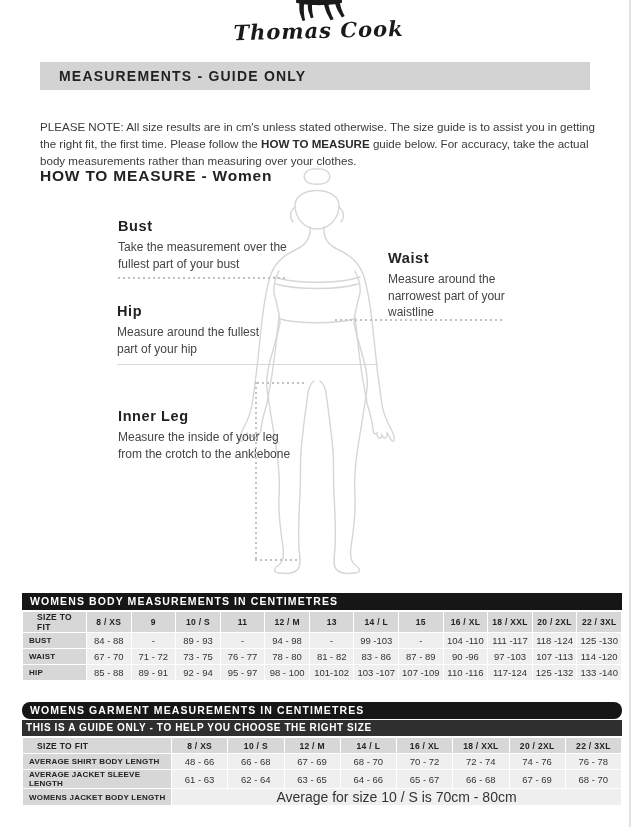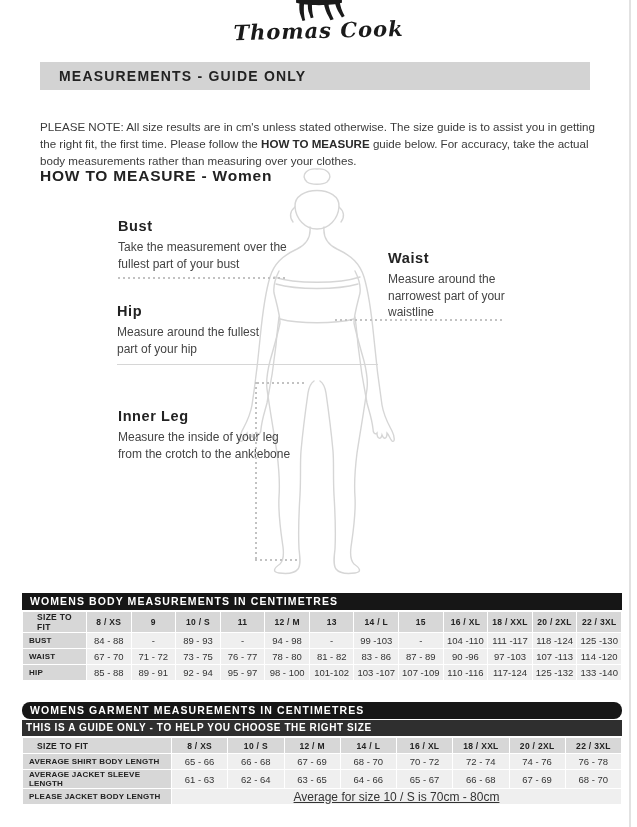"65 - 66" td { text: 65 -> 48 }
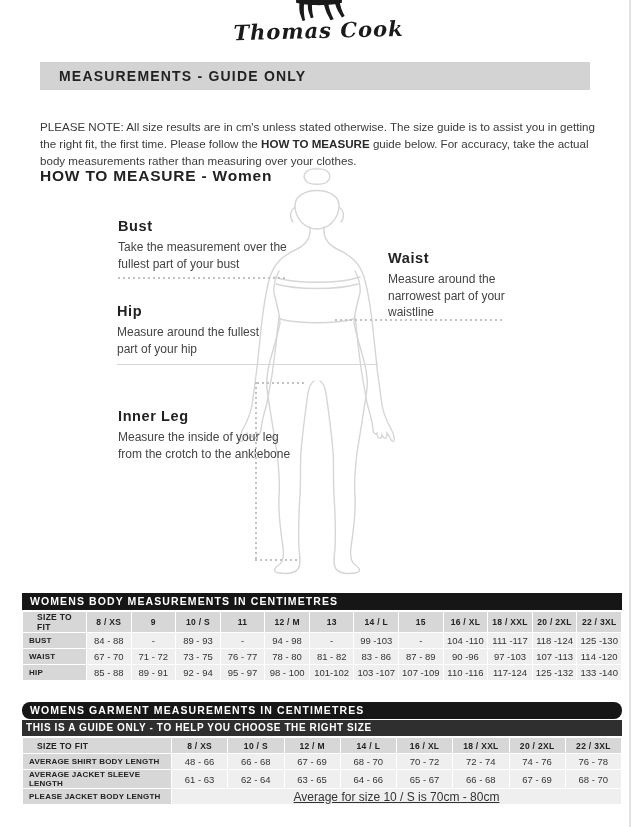"PLEASE JACKET BODY LENGTH" th.label-col { text: PLEASE -> WOMENS }
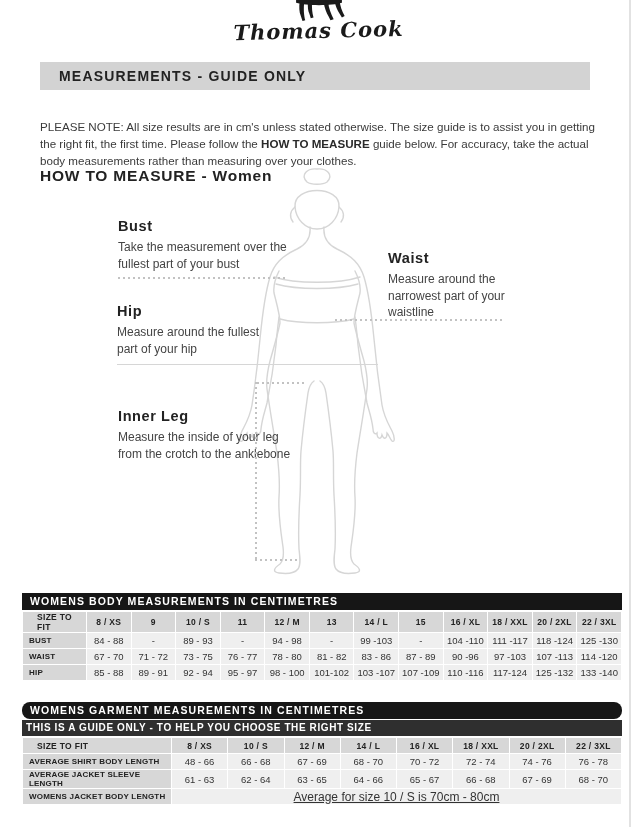"Average for size 10 /" table.sizes td.span-cell { font-size: 12px -> 14px; text-decoration: underline -> none }
